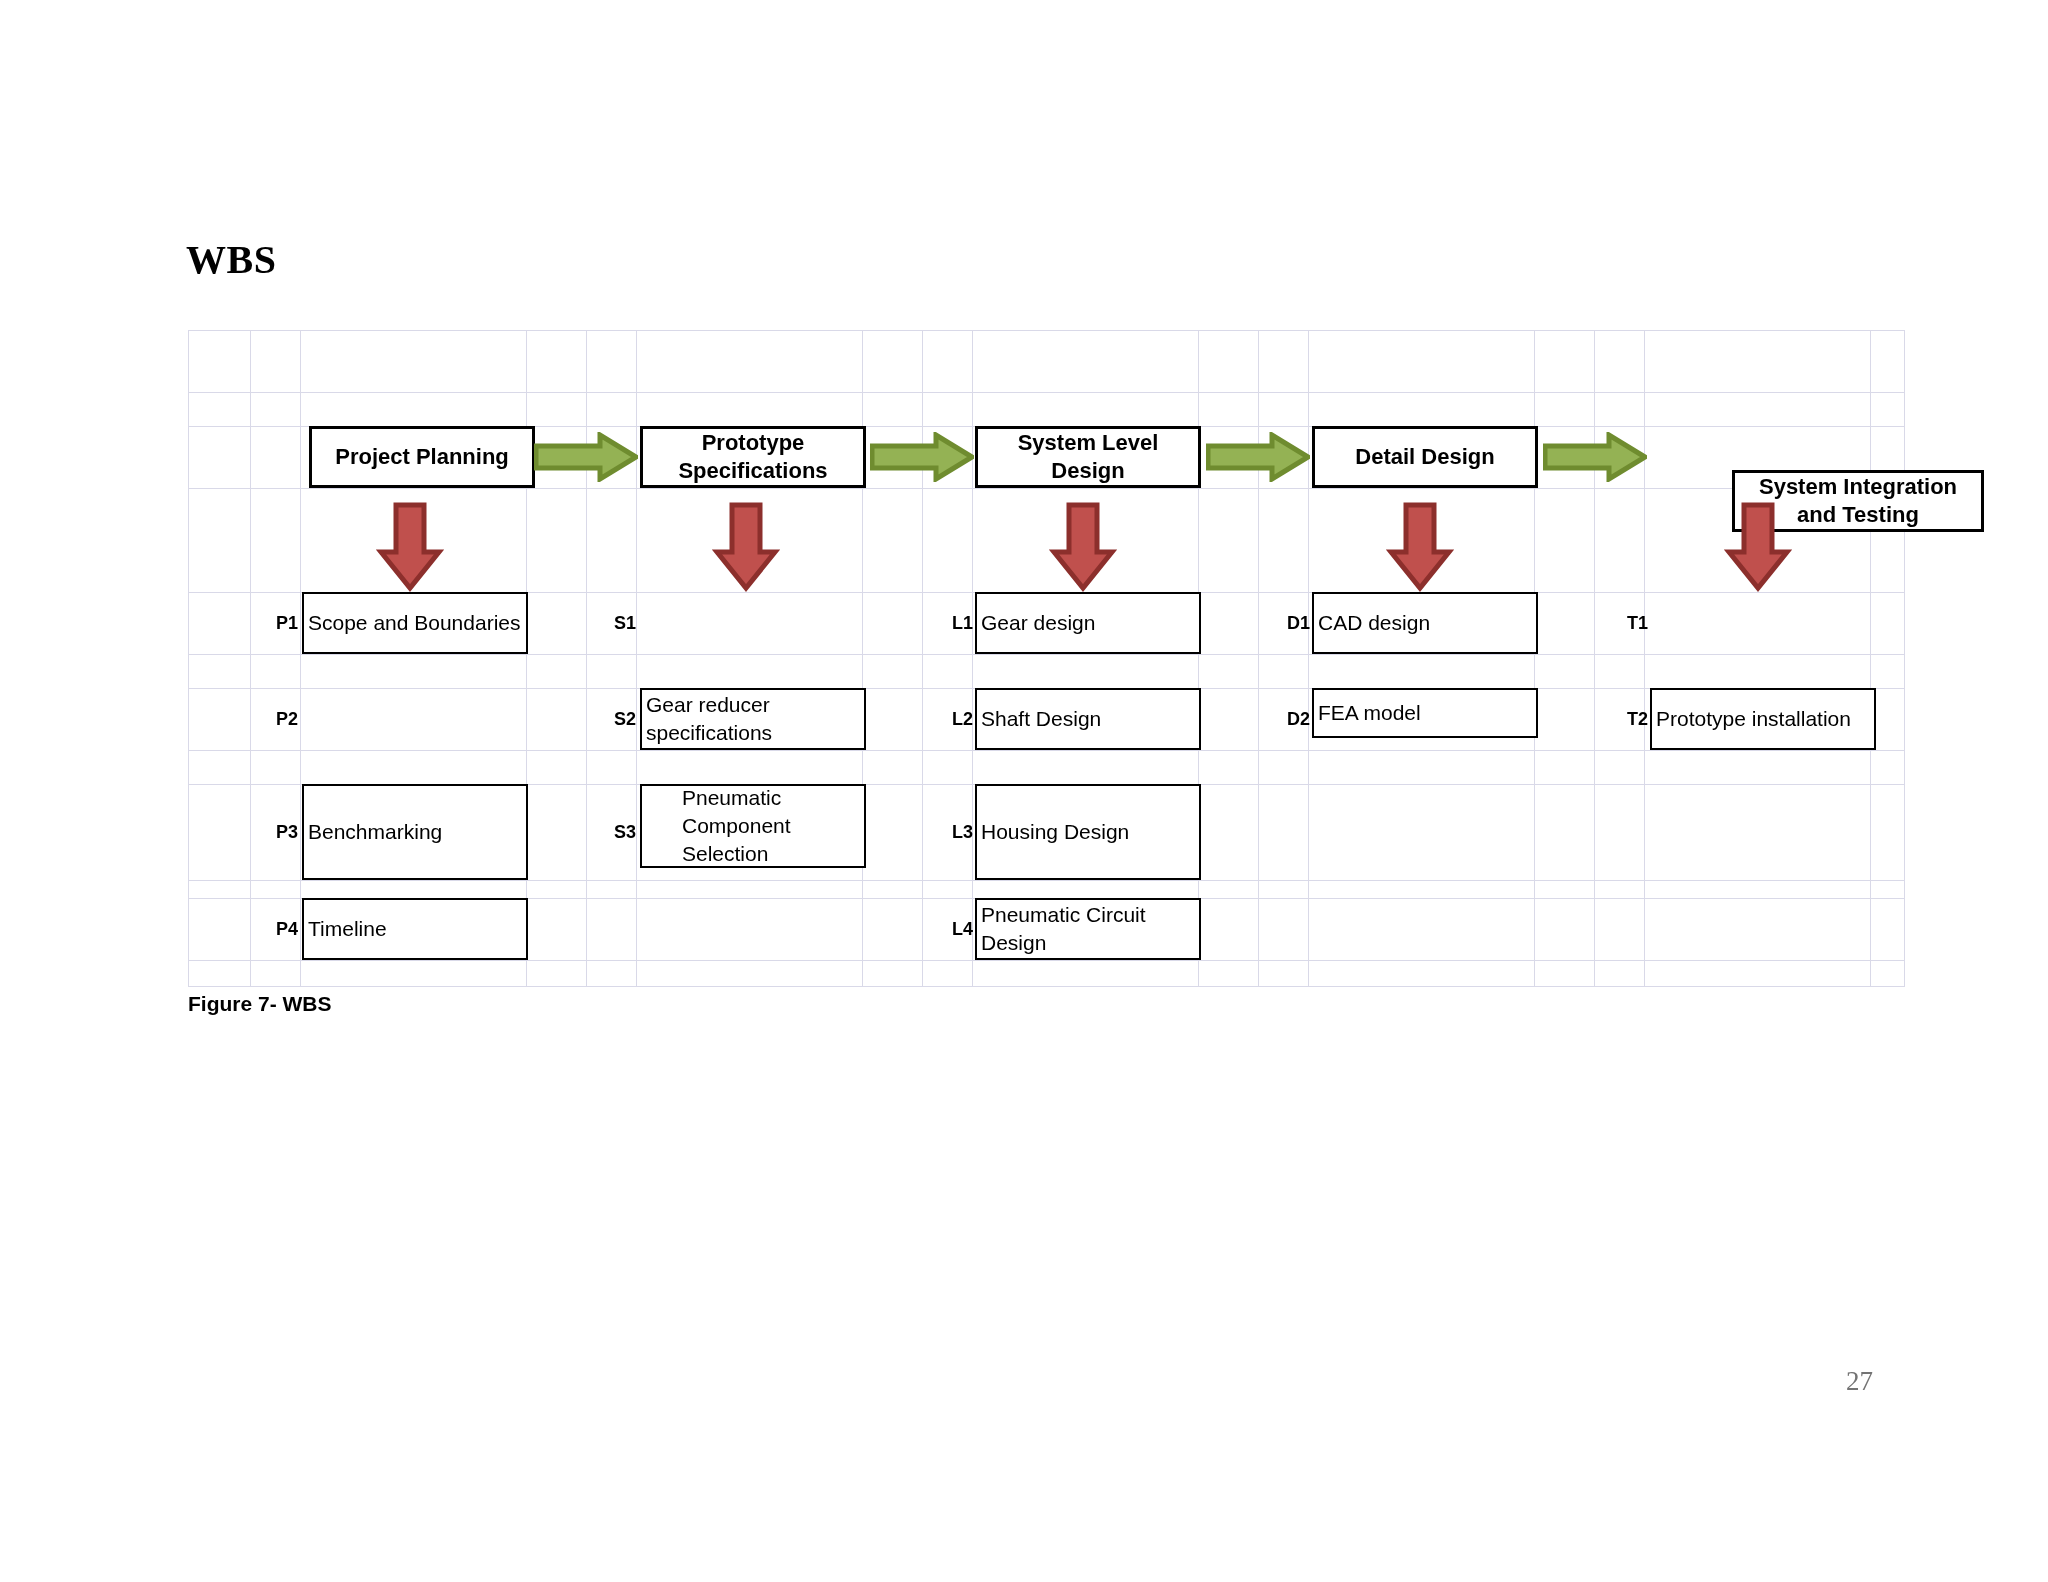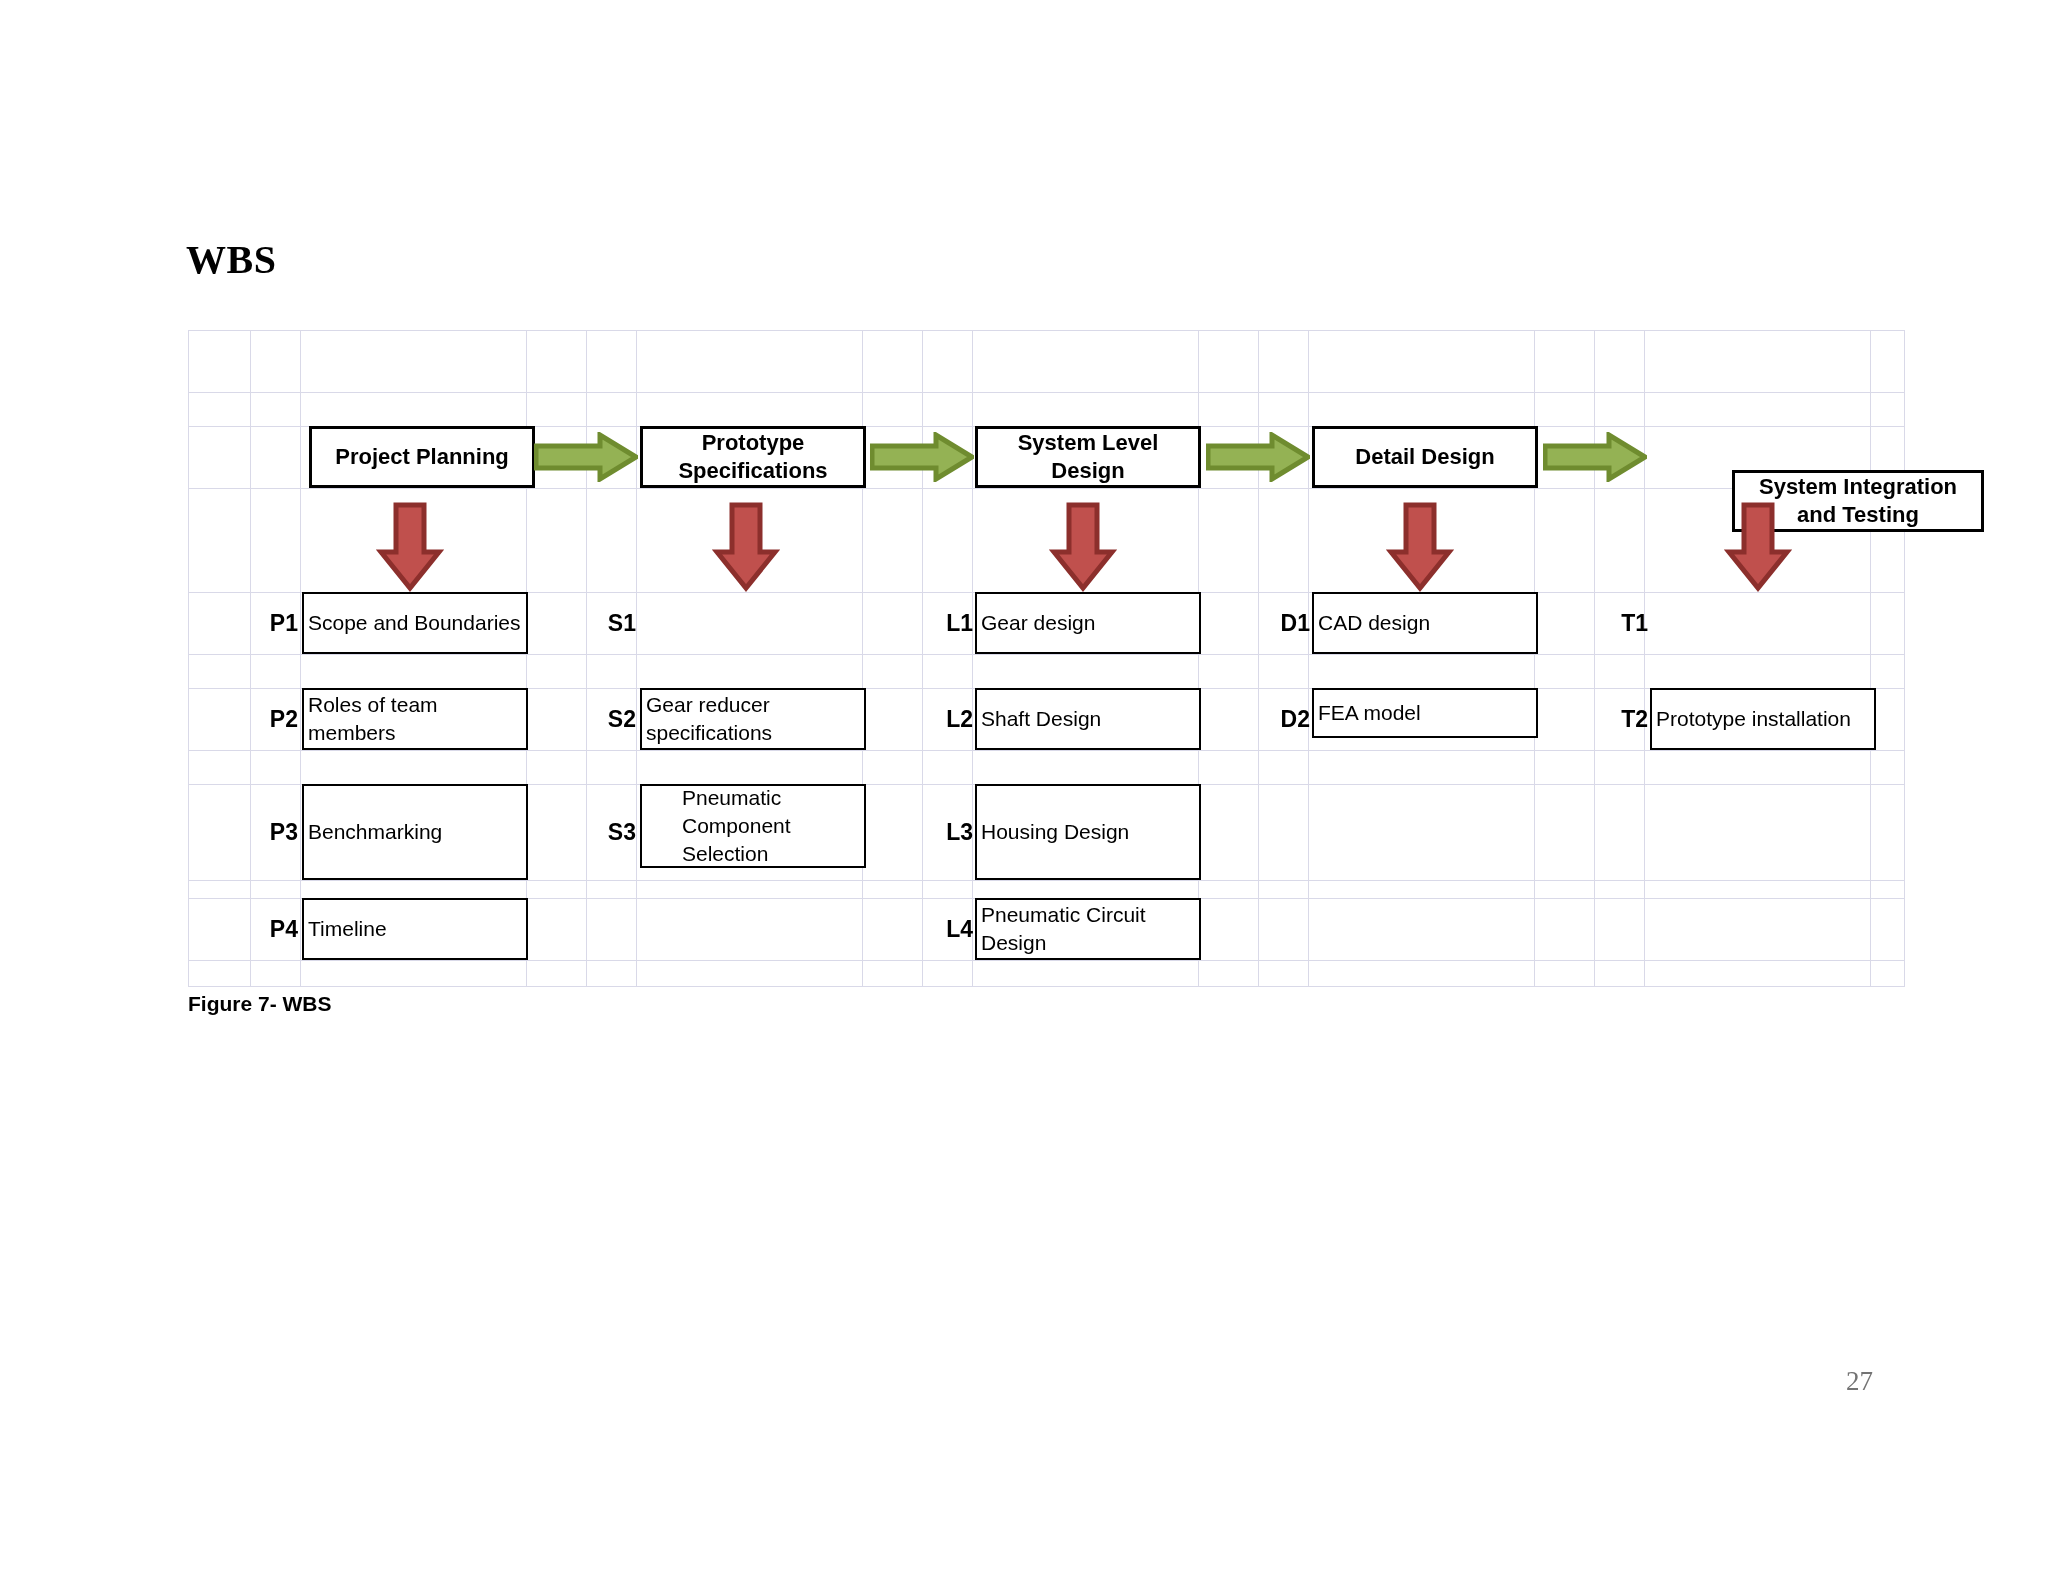"P1" .task-code { font-size: 23px -> 18px }
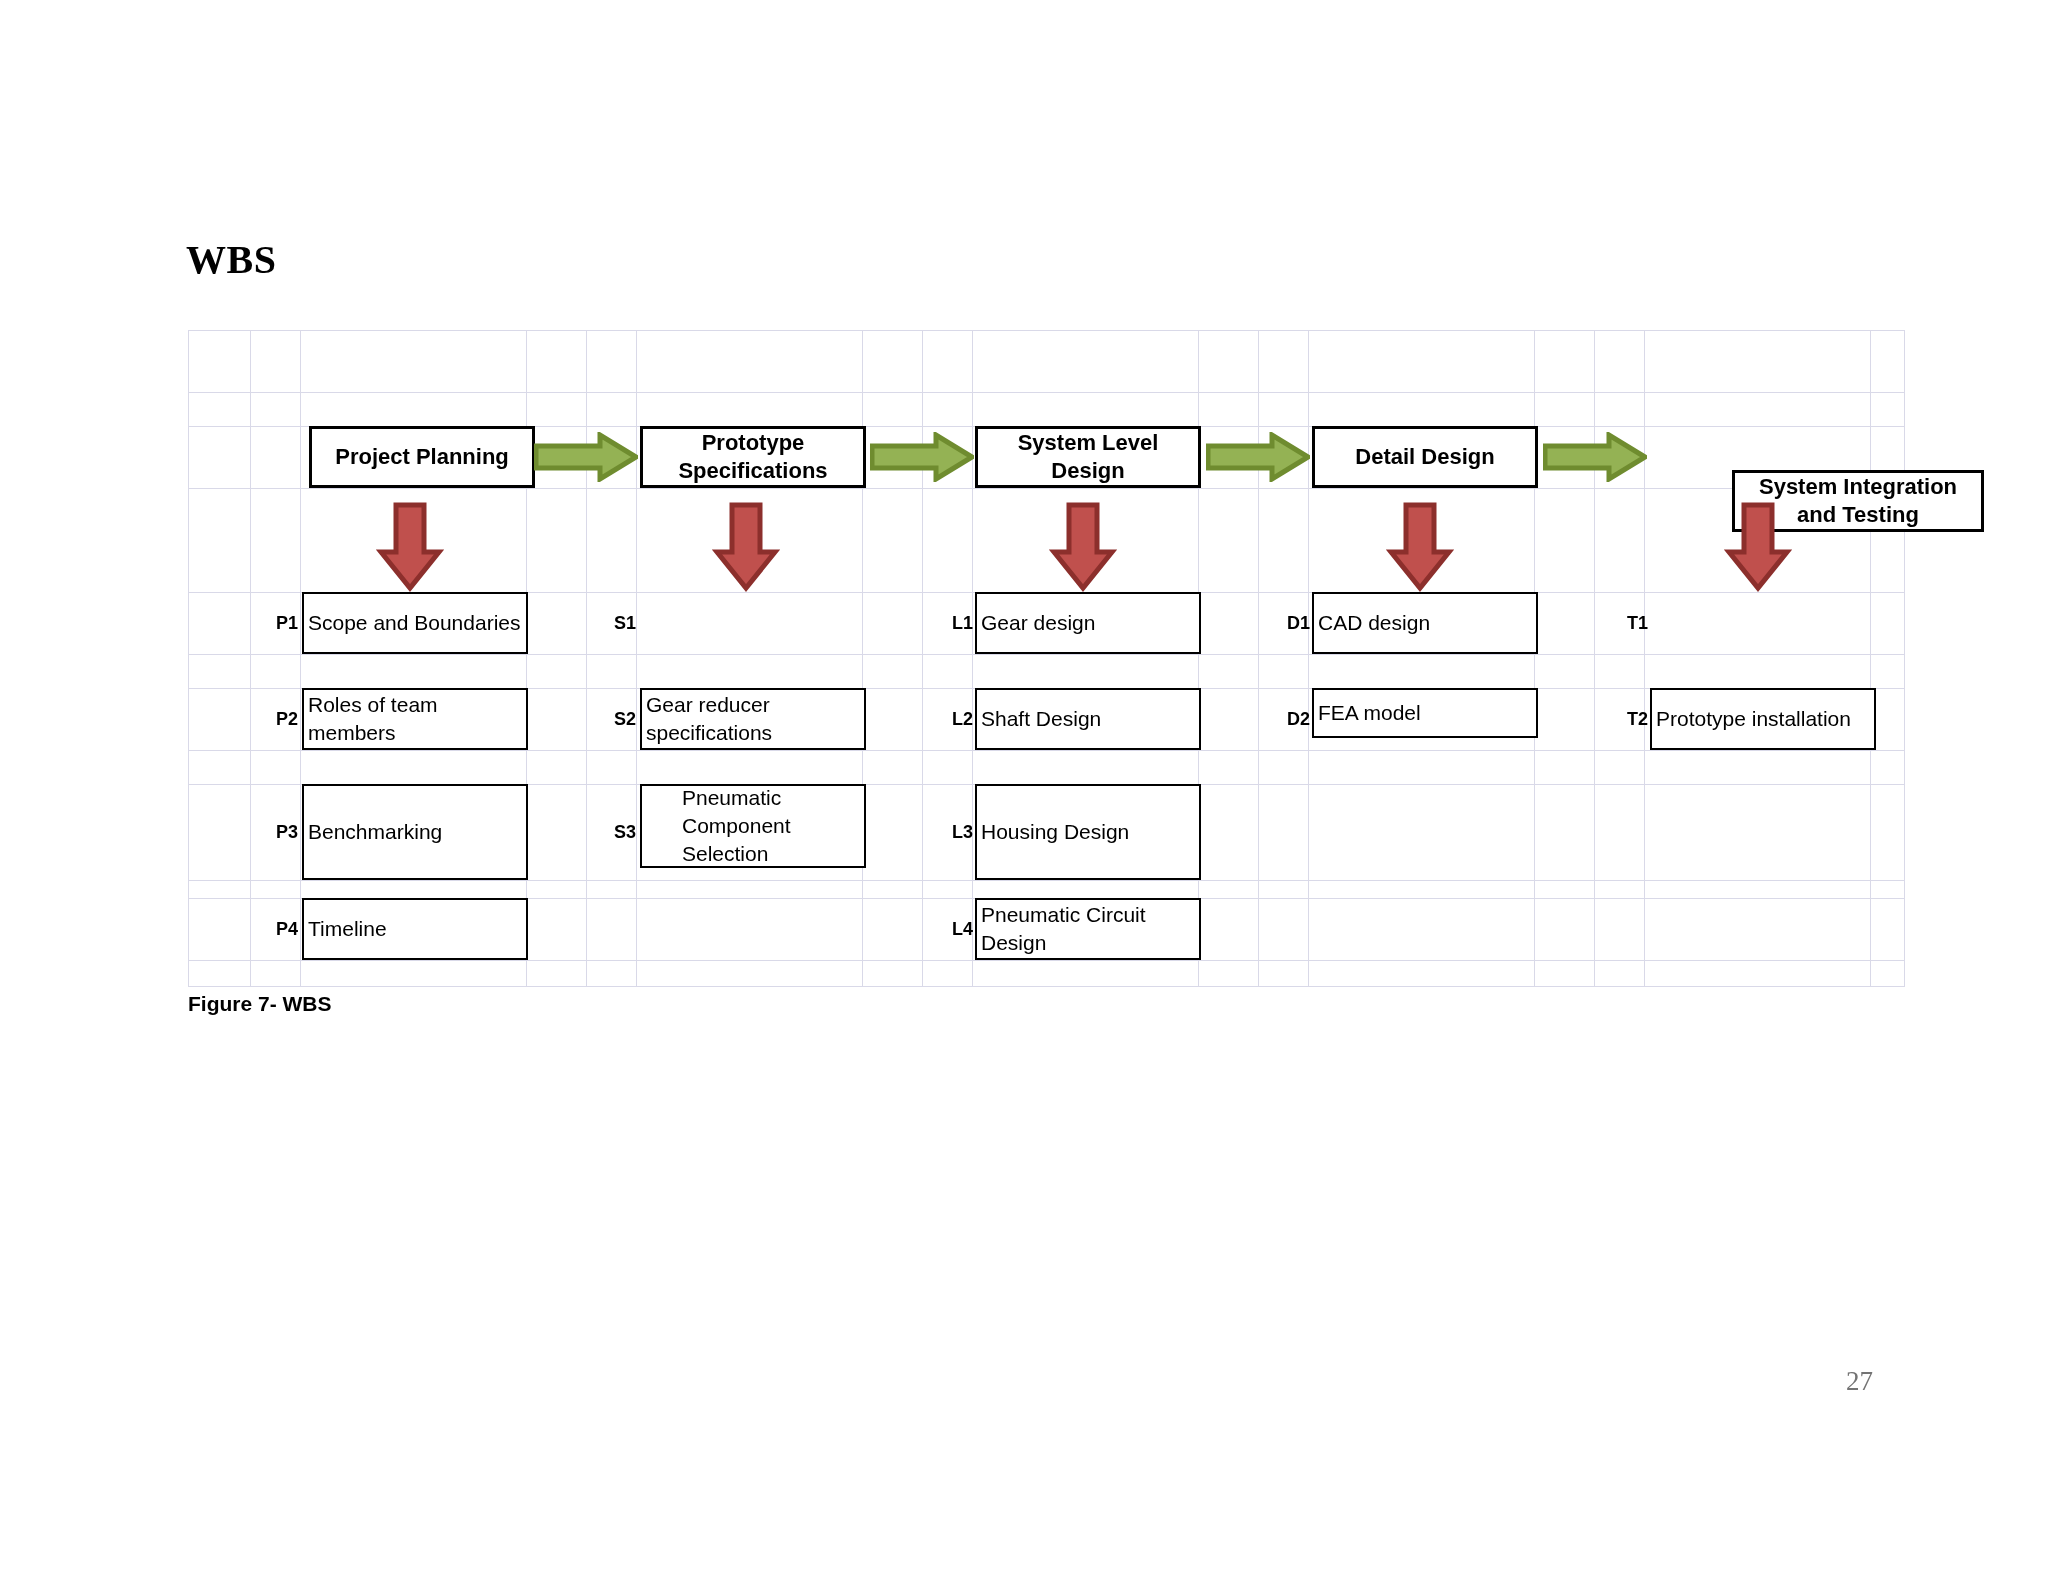"Roles of team members" div.task-box { html: <div> <span>Roles of team members</span> </div> -> none }
